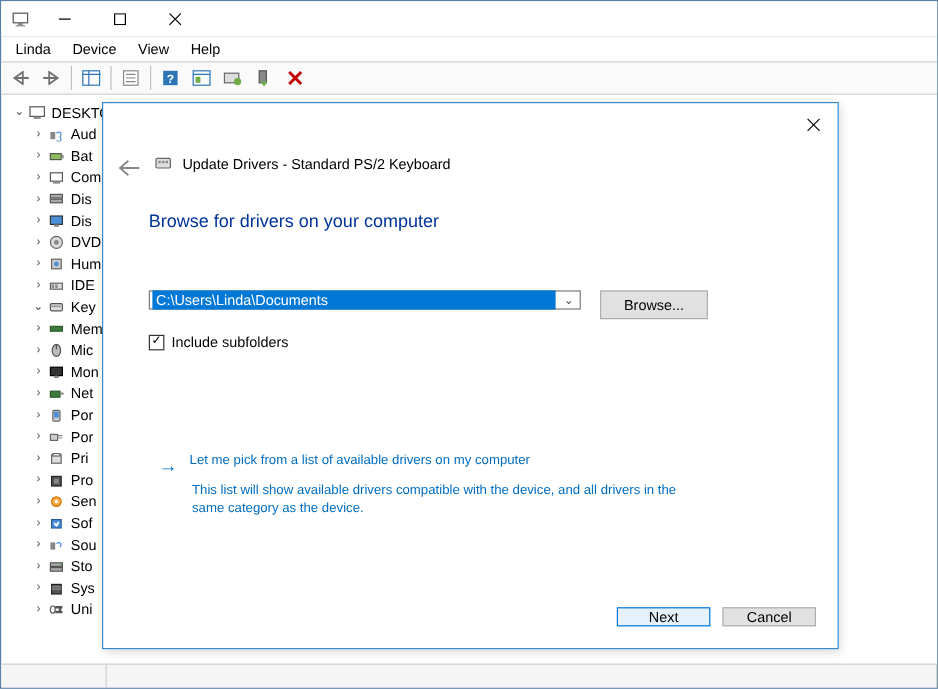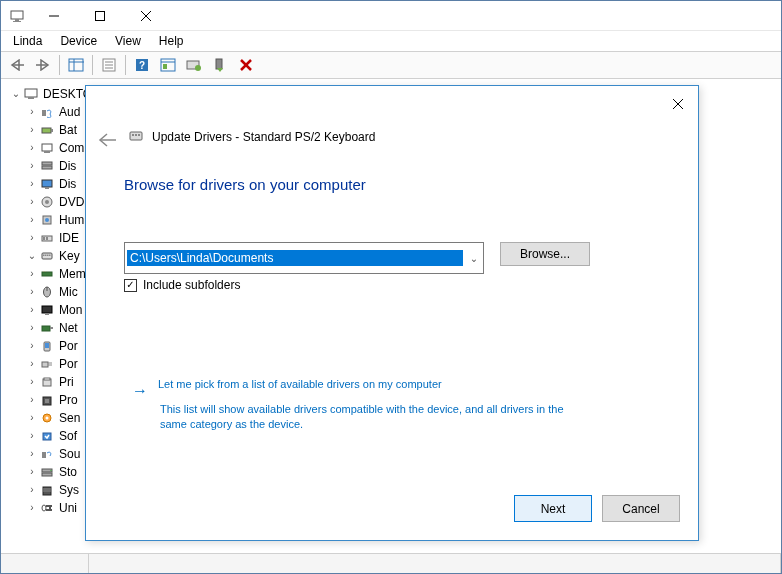"C:\Users\Linda\Documents" .combo { height: 32px -> 16px }
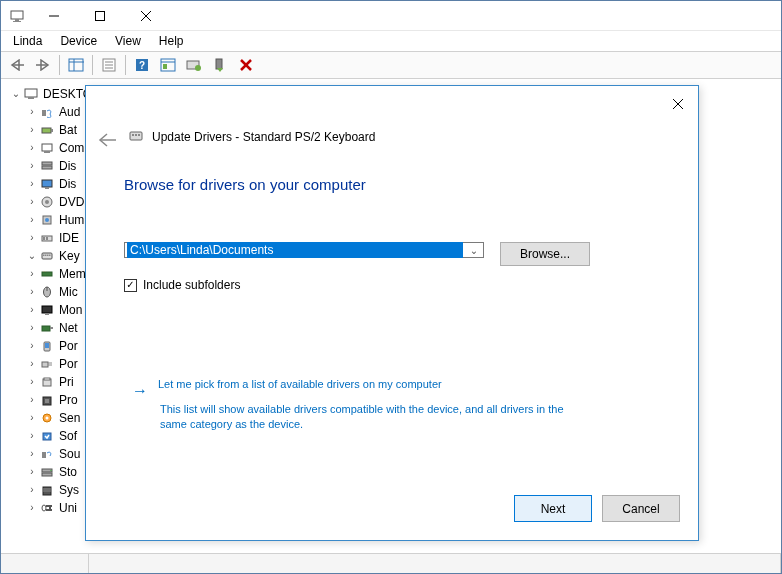"Next" .dlg-btn { height: 27px -> 16px }
